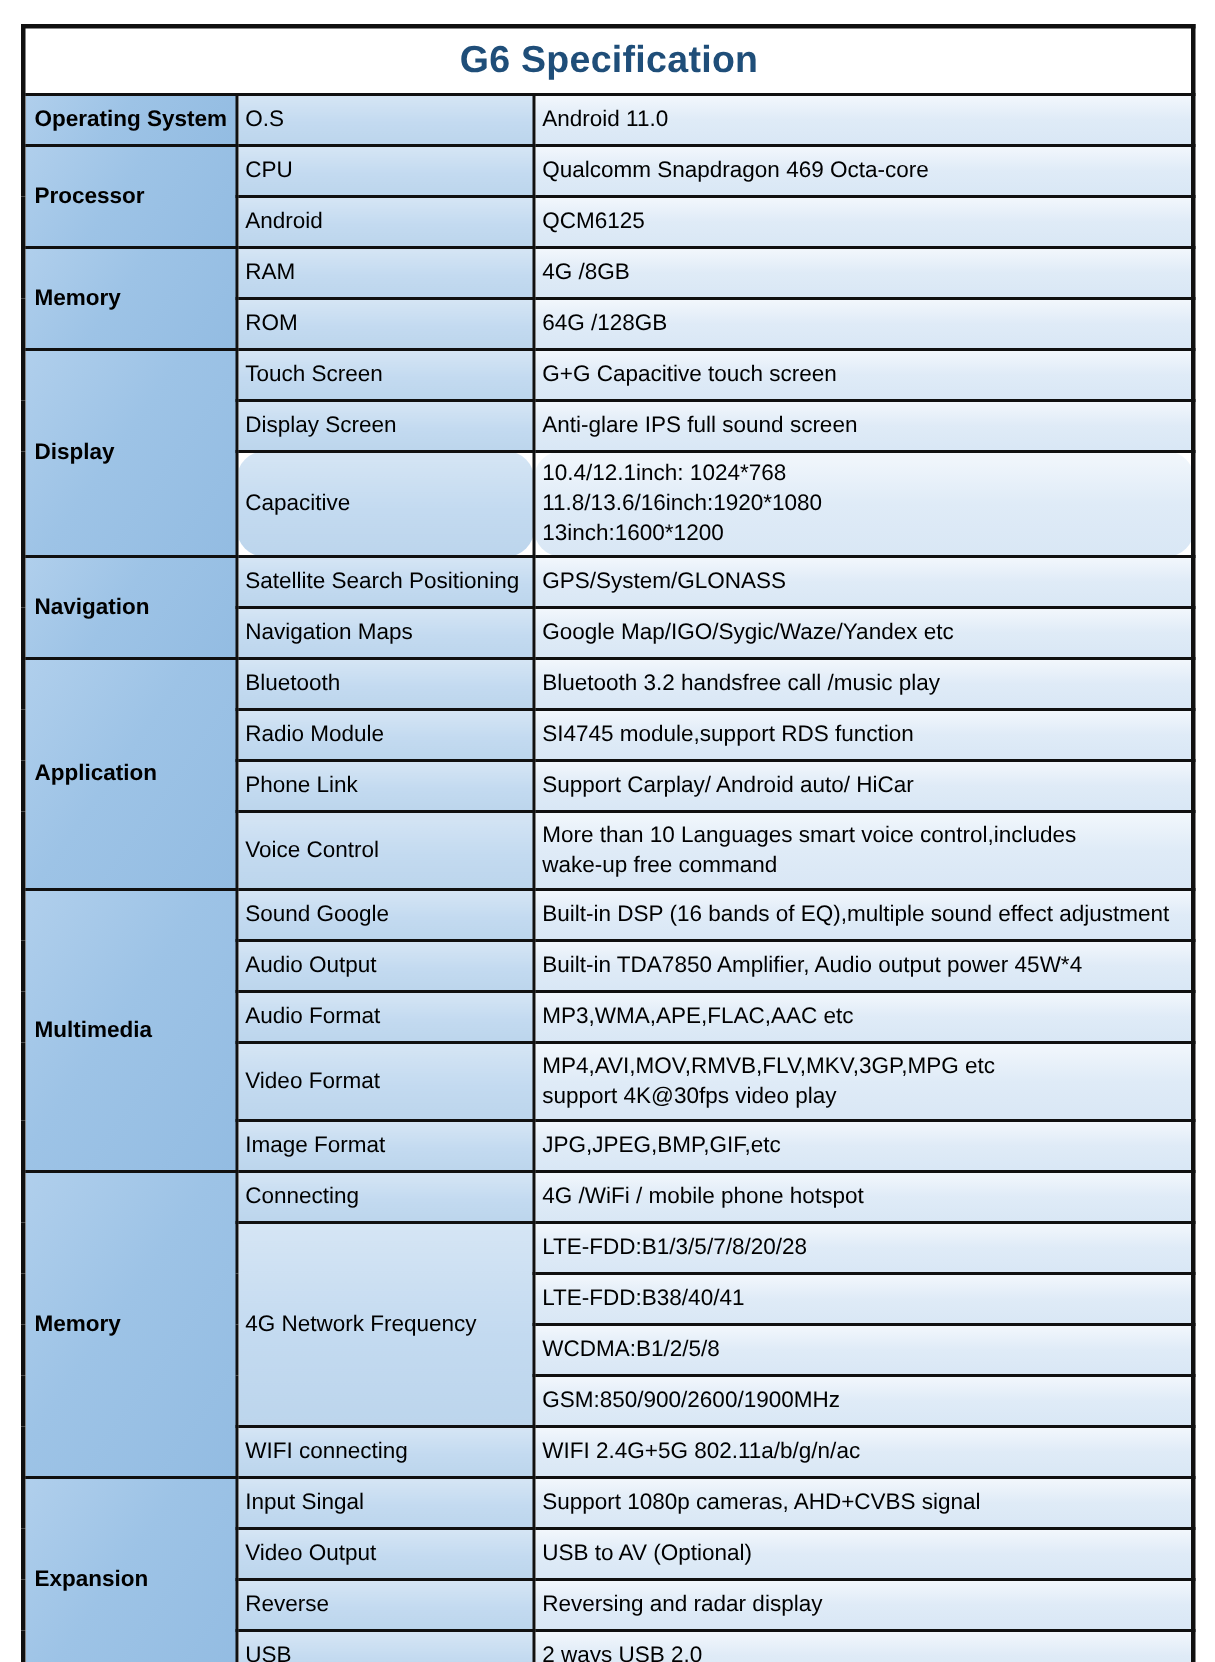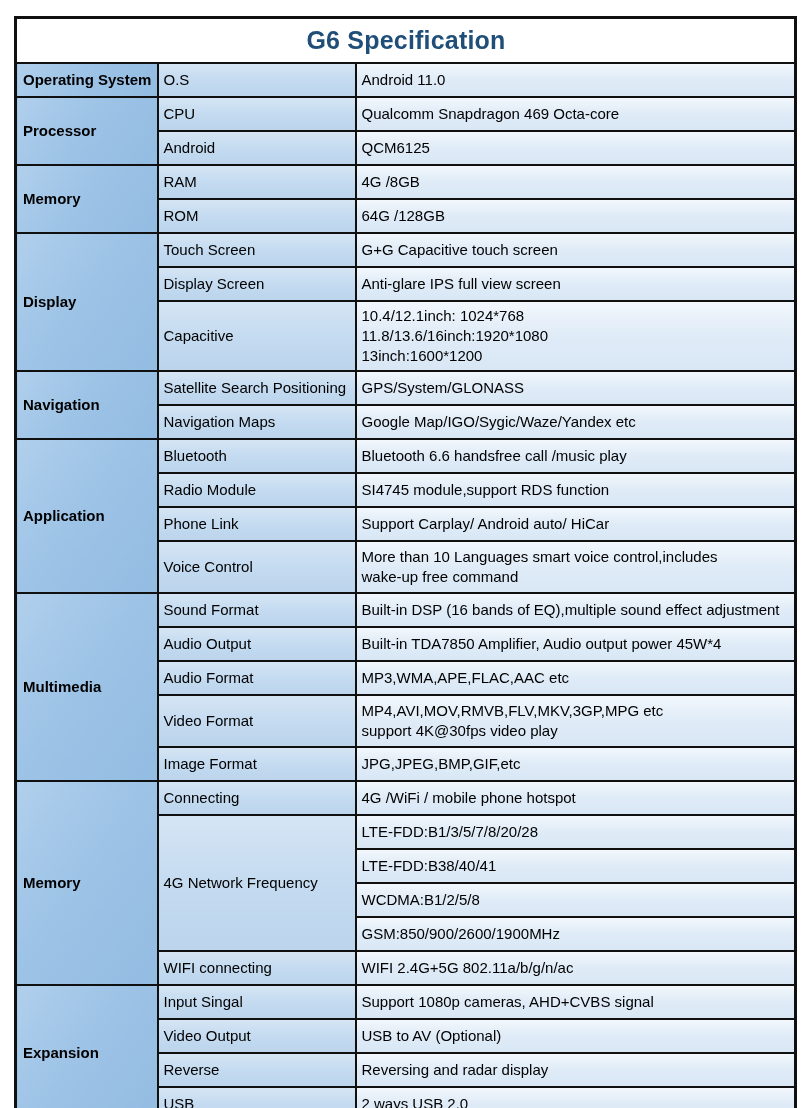"Anti-glare IPS full view screen" td.val { text: view -> sound }
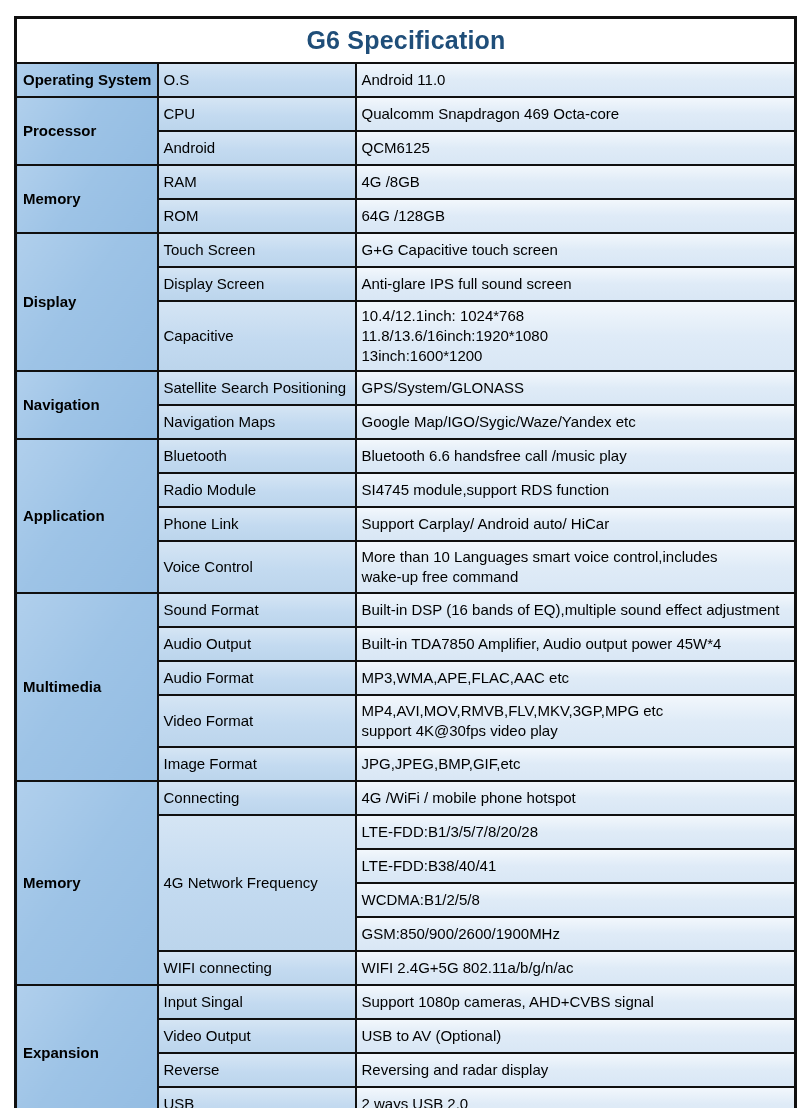"10.4/12.1inch: 1024*768" tr.h68 td { border-radius: none -> 18px }
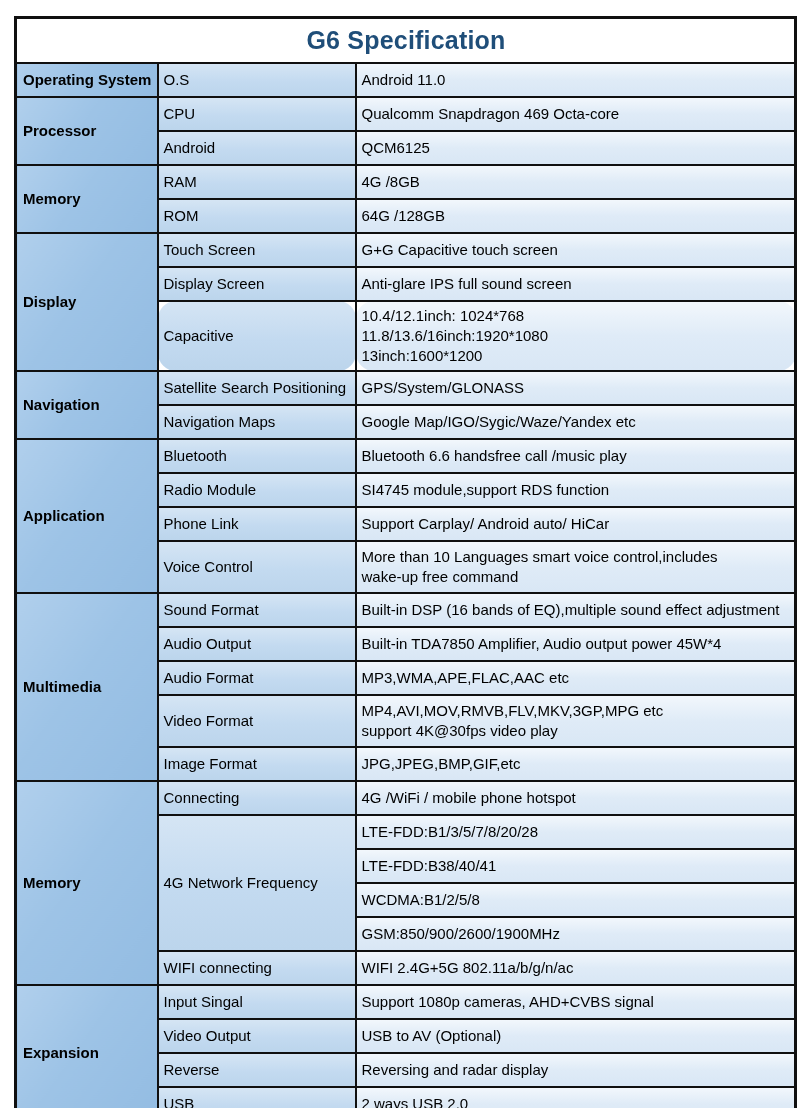"Bluetooth 6.6 handsfree call /music" td.val { text: 6.6 -> 3.2 }
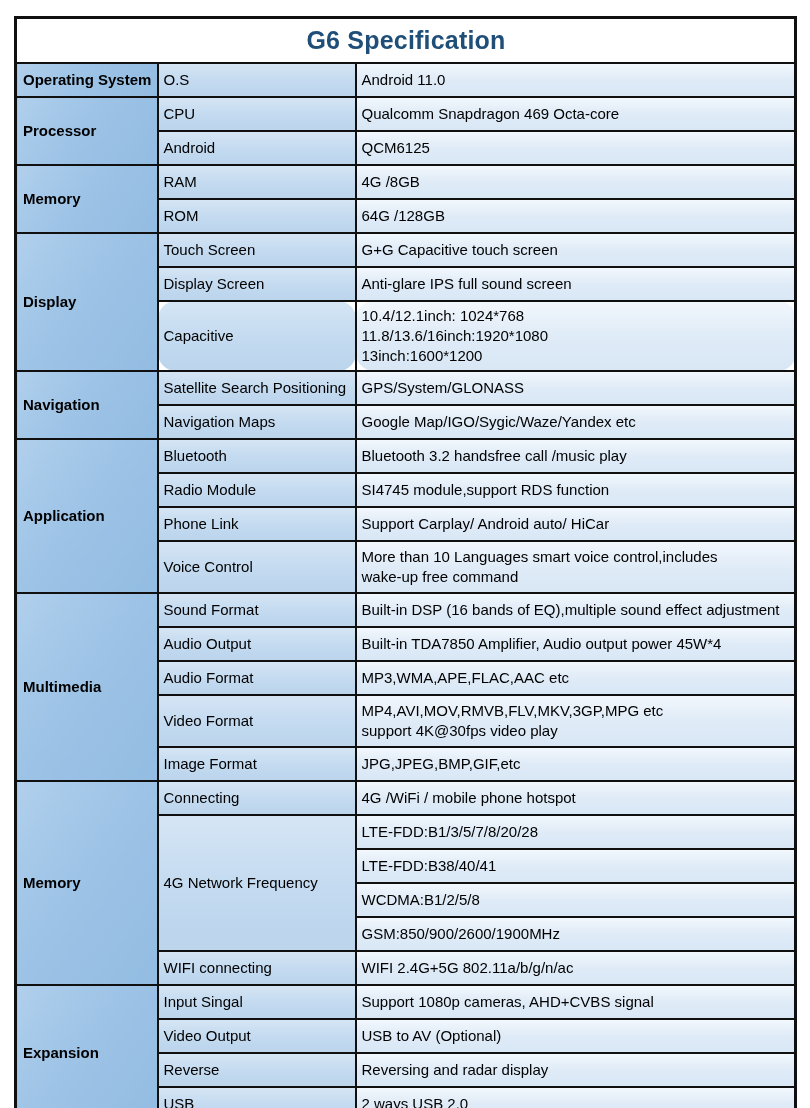"Sound Format" td.key { text: Format -> Google }
